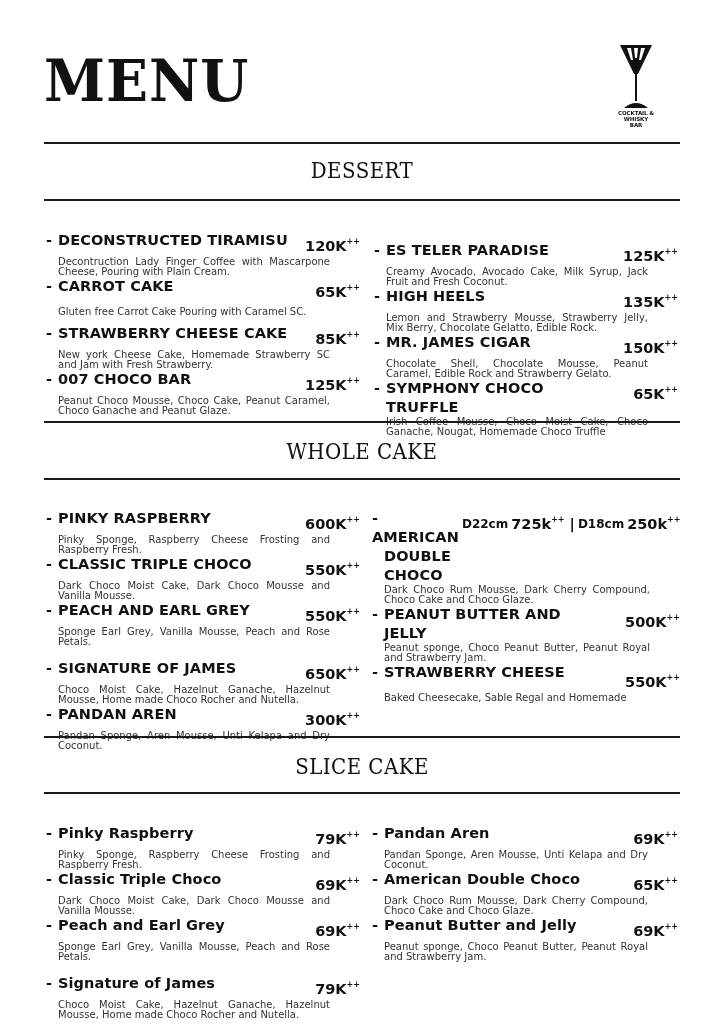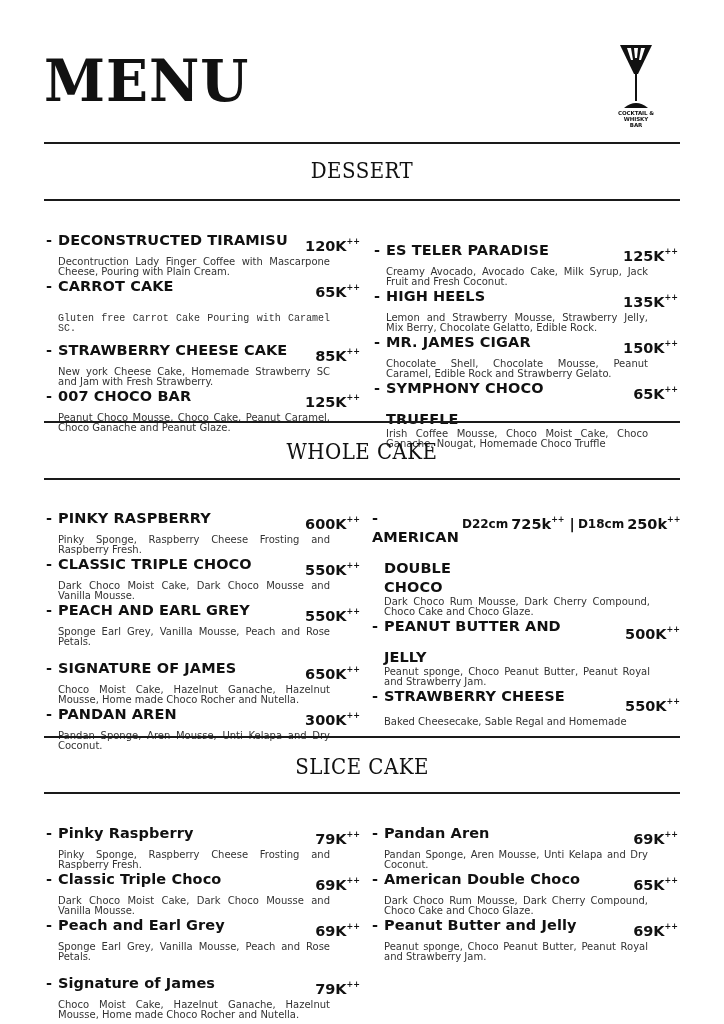"Gluten free Carrot Cake Pouring" div.desc { font-family: Liberation Mono, monospace -> none; margin-top: 11px -> 4px }
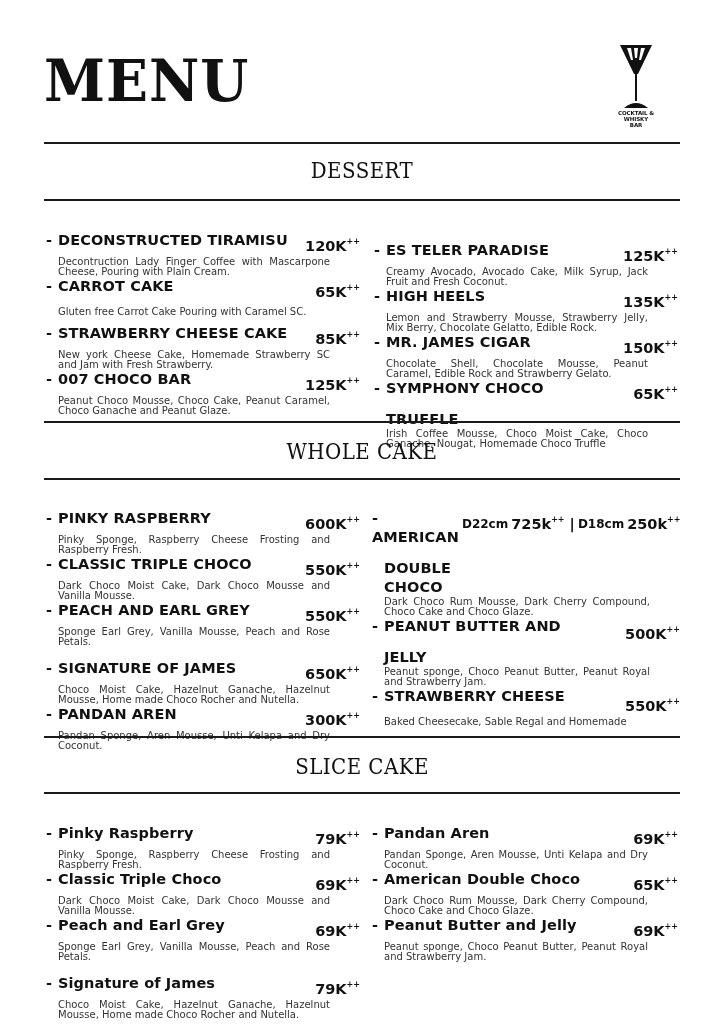"TRUFFLE" .name .cont { margin-top: 12px -> none }
